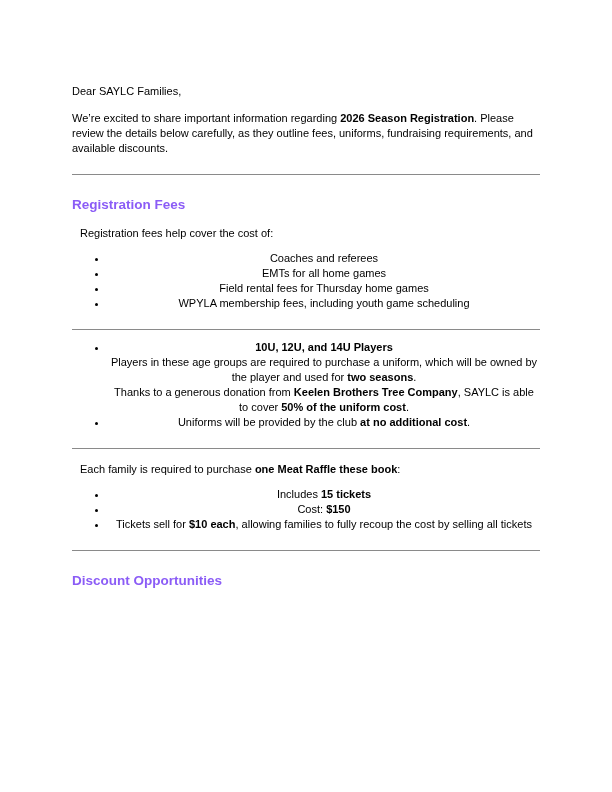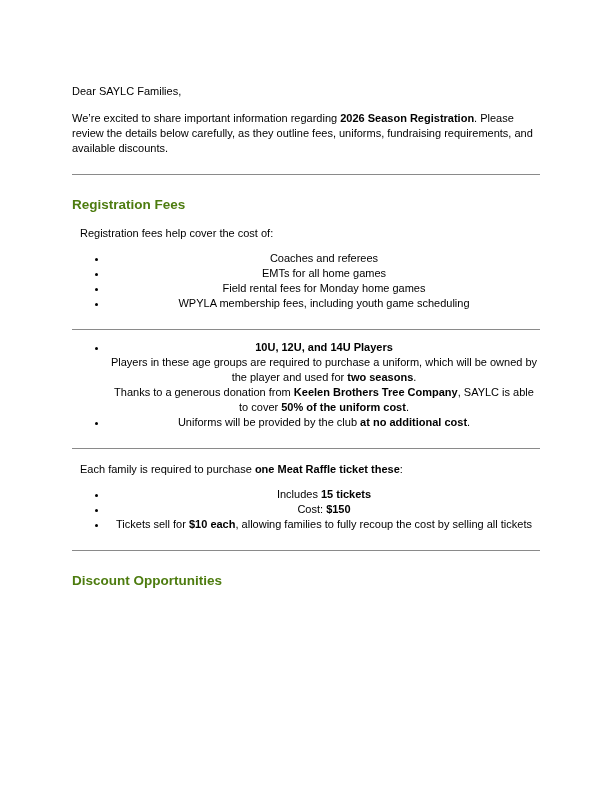"Registration Fees" h2.section-heading { color: #4d7c0f -> #8b5cf6 }
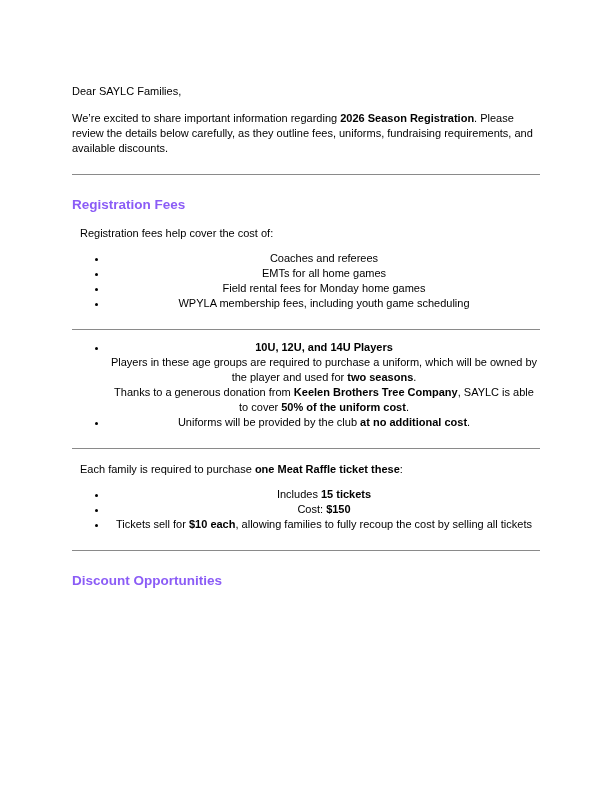"Field rental fees for Monday" span { text: Monday -> Thursday }
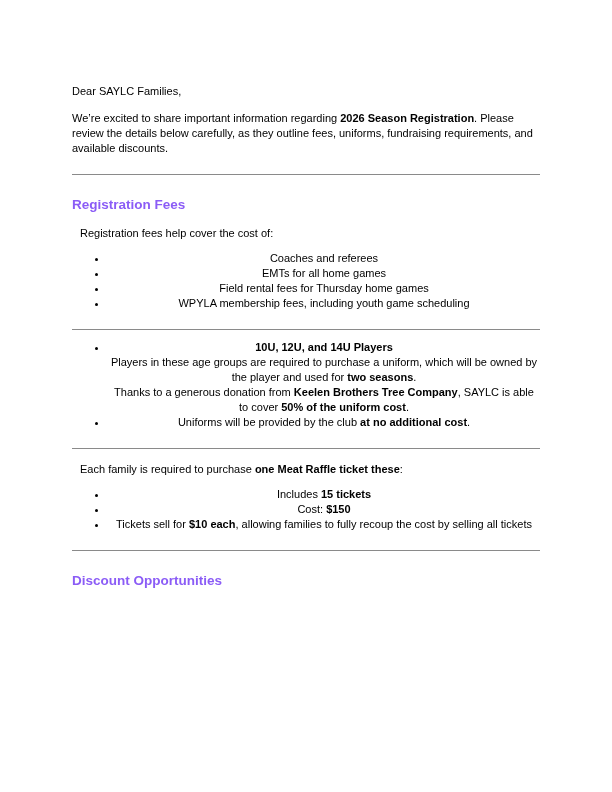"one Meat Raffle ticket these" b { text: ticket these -> these book }
